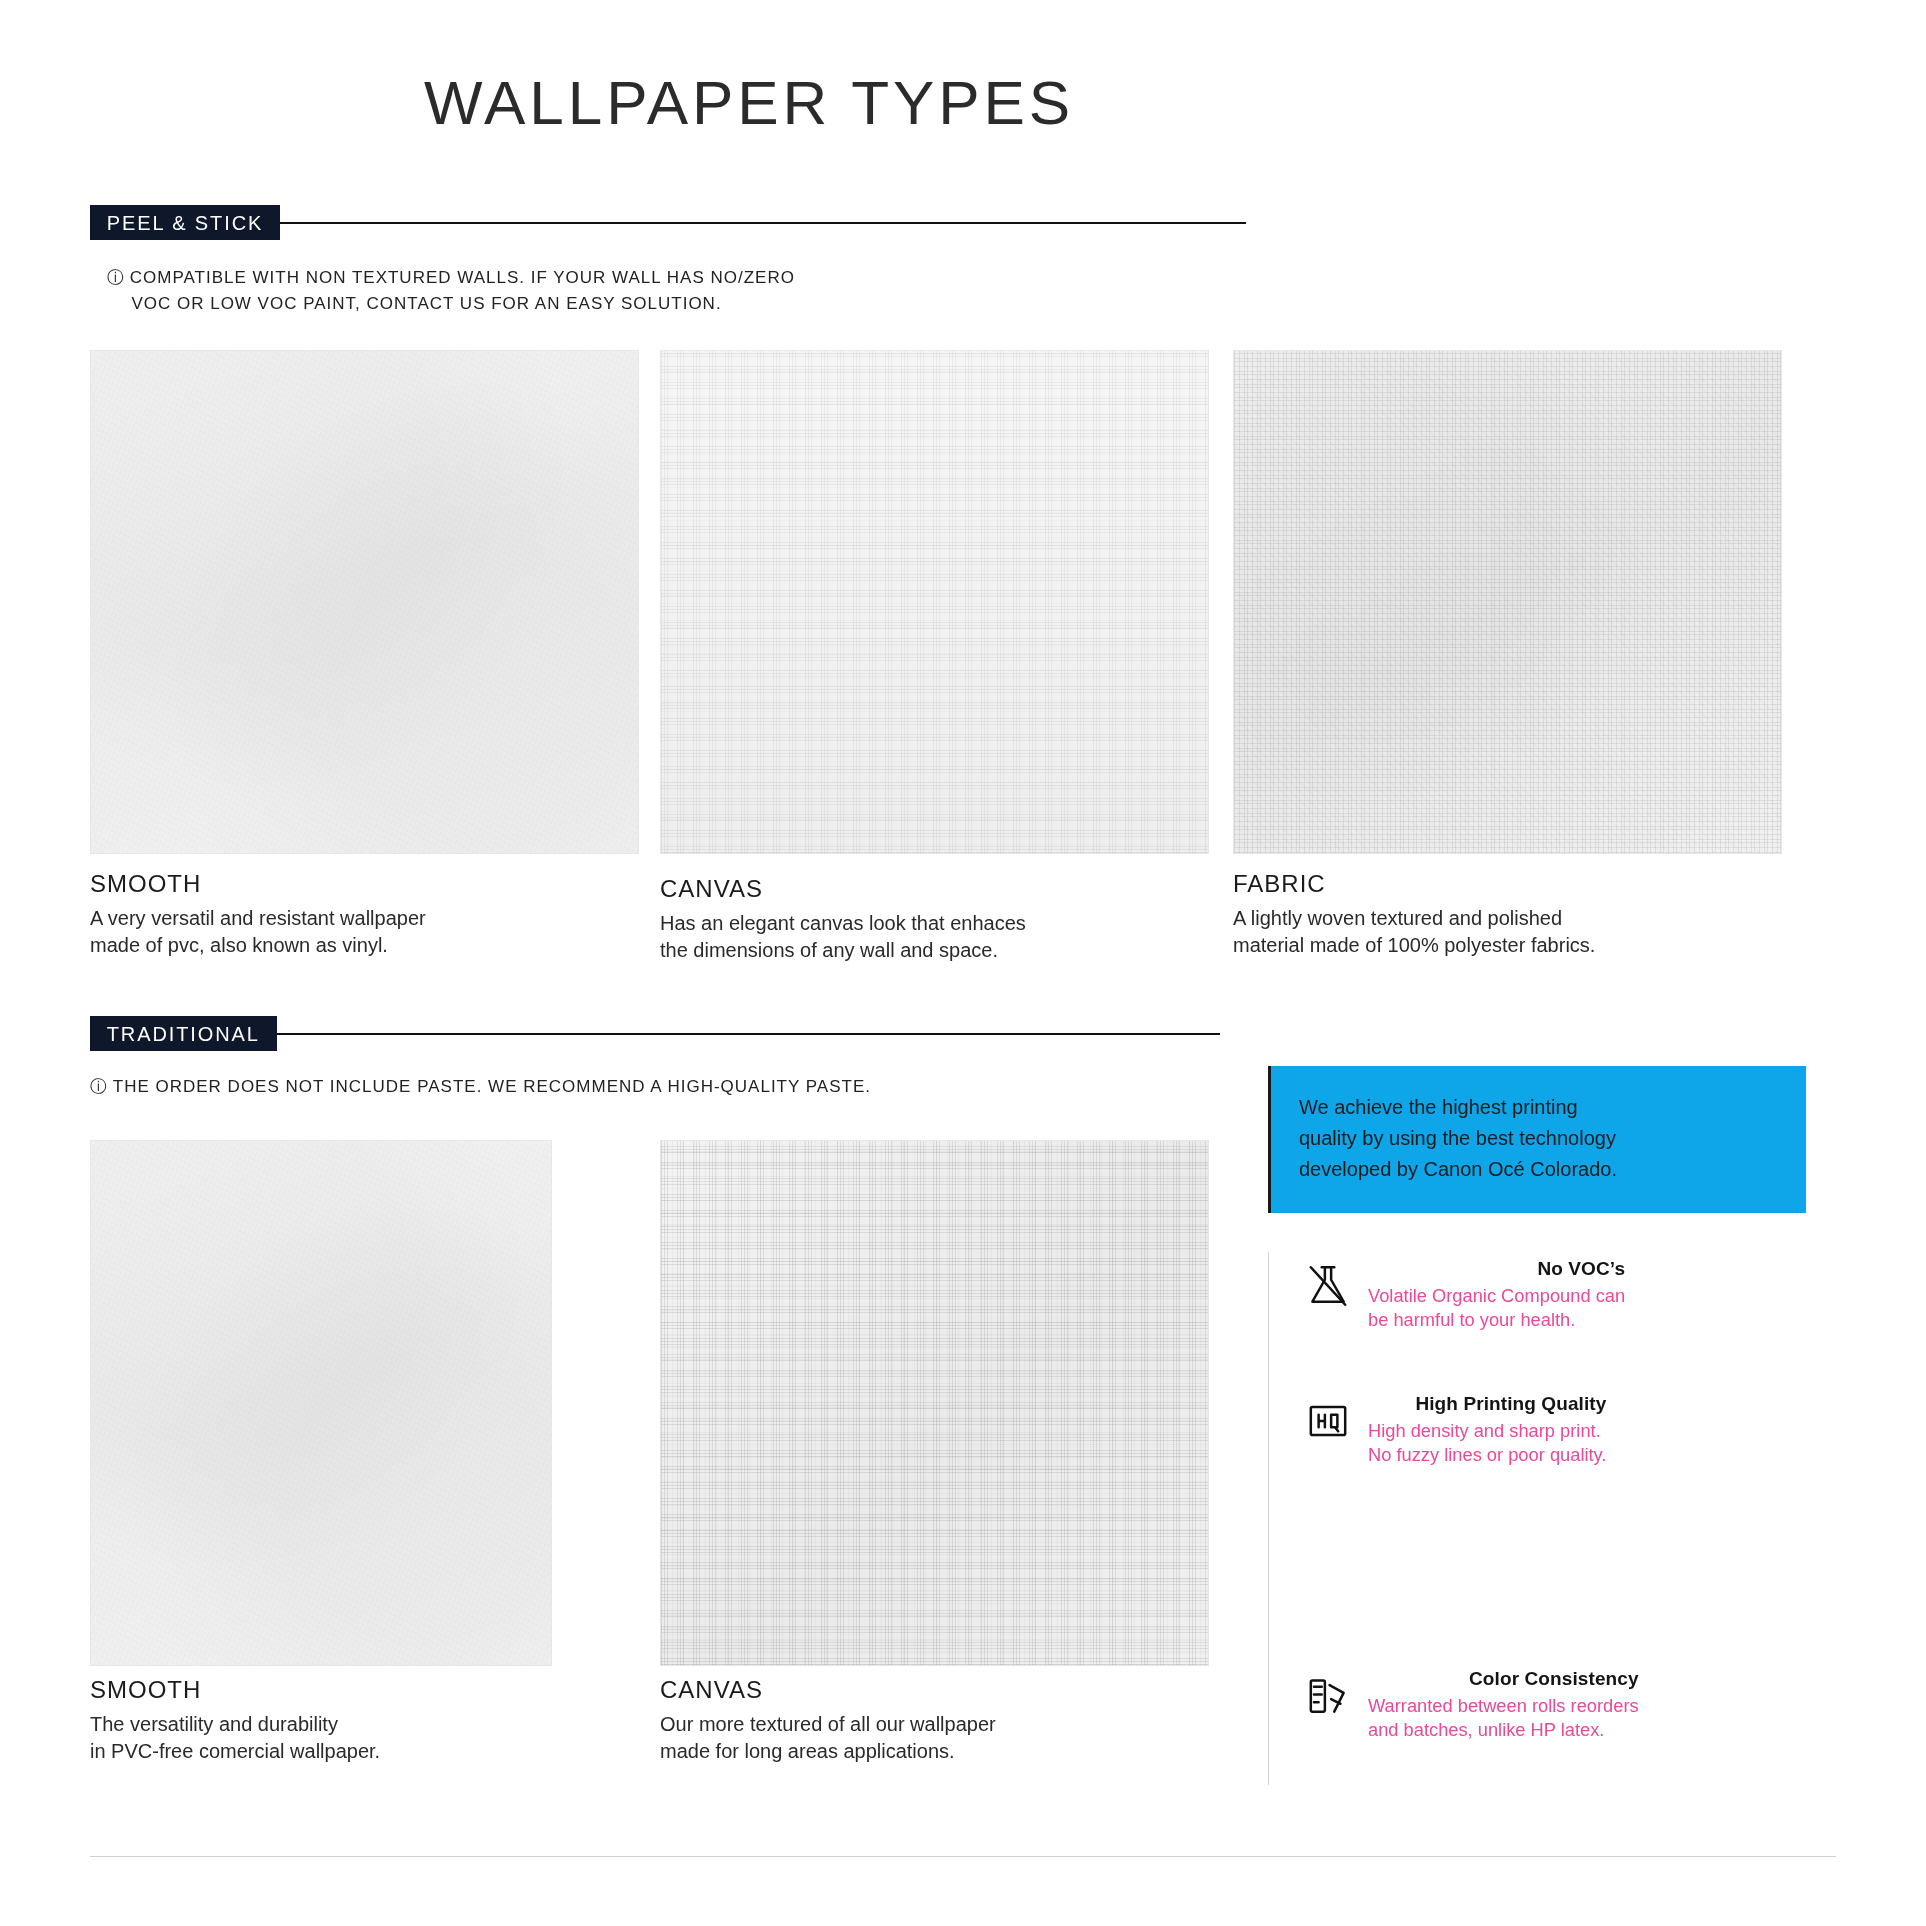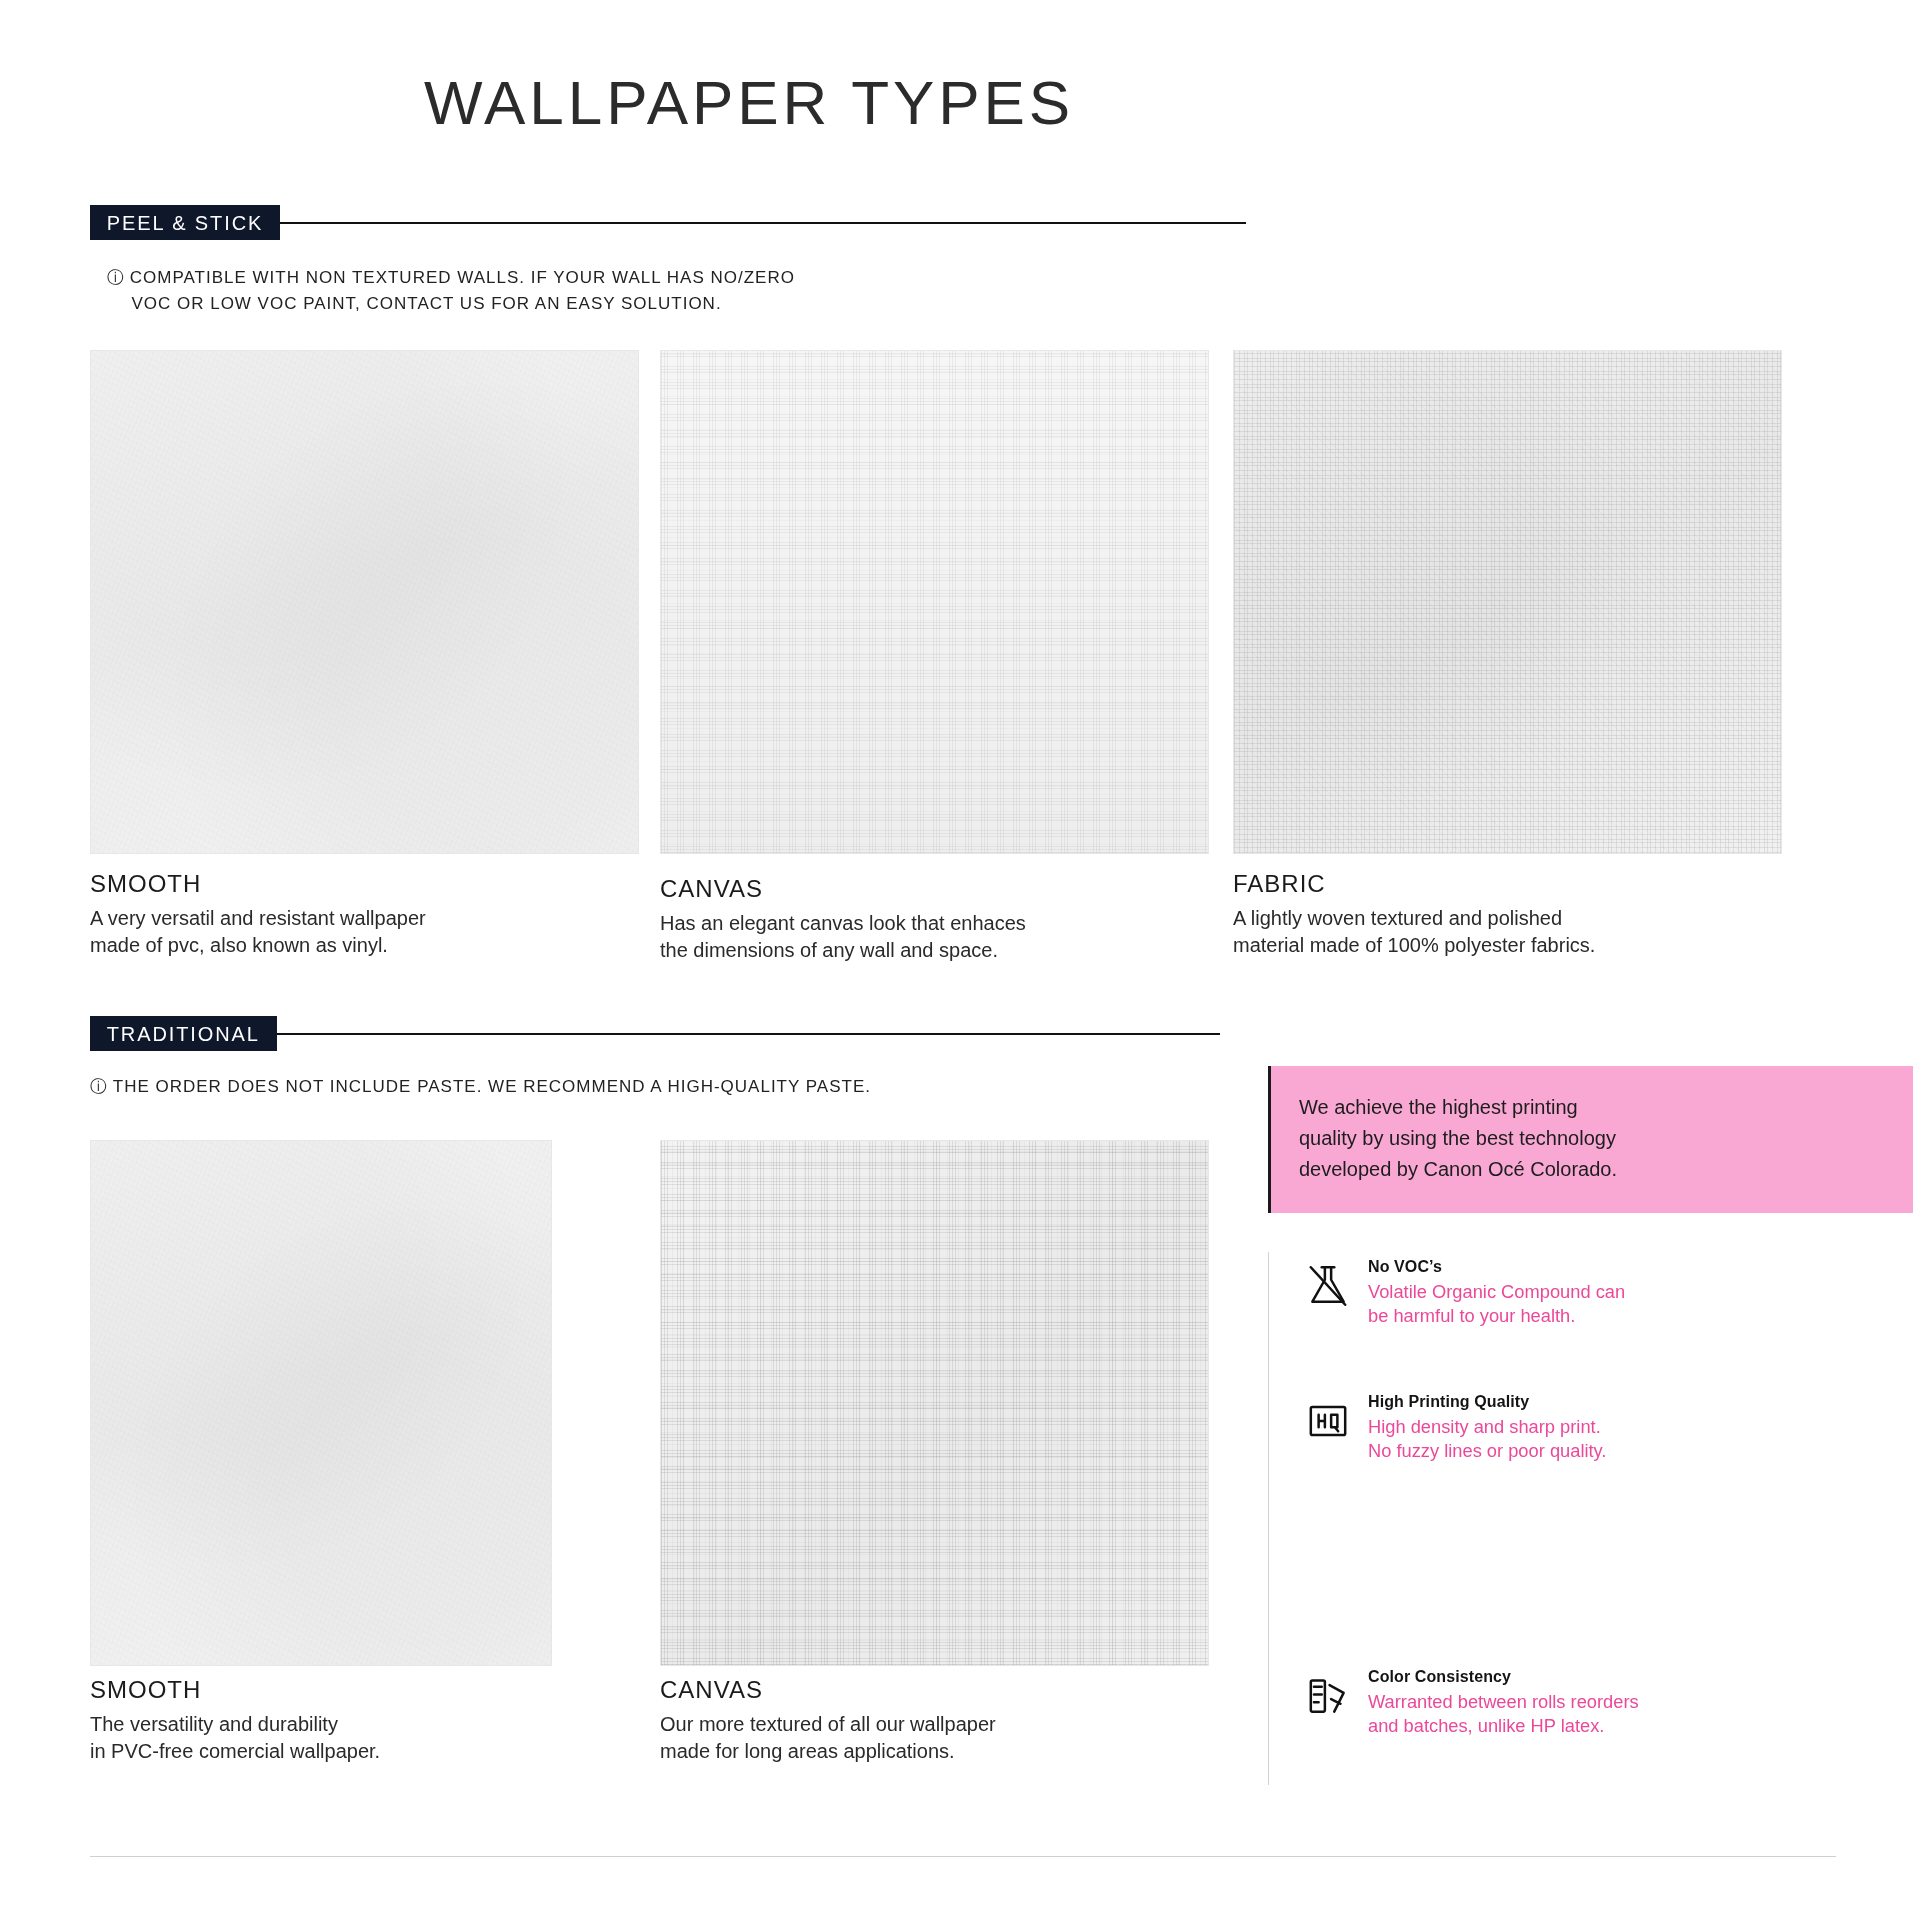"We achieve the highest printing" .quote-box { background: #f9a8d4 -> #0ea5e9; width: 645px -> 538px }
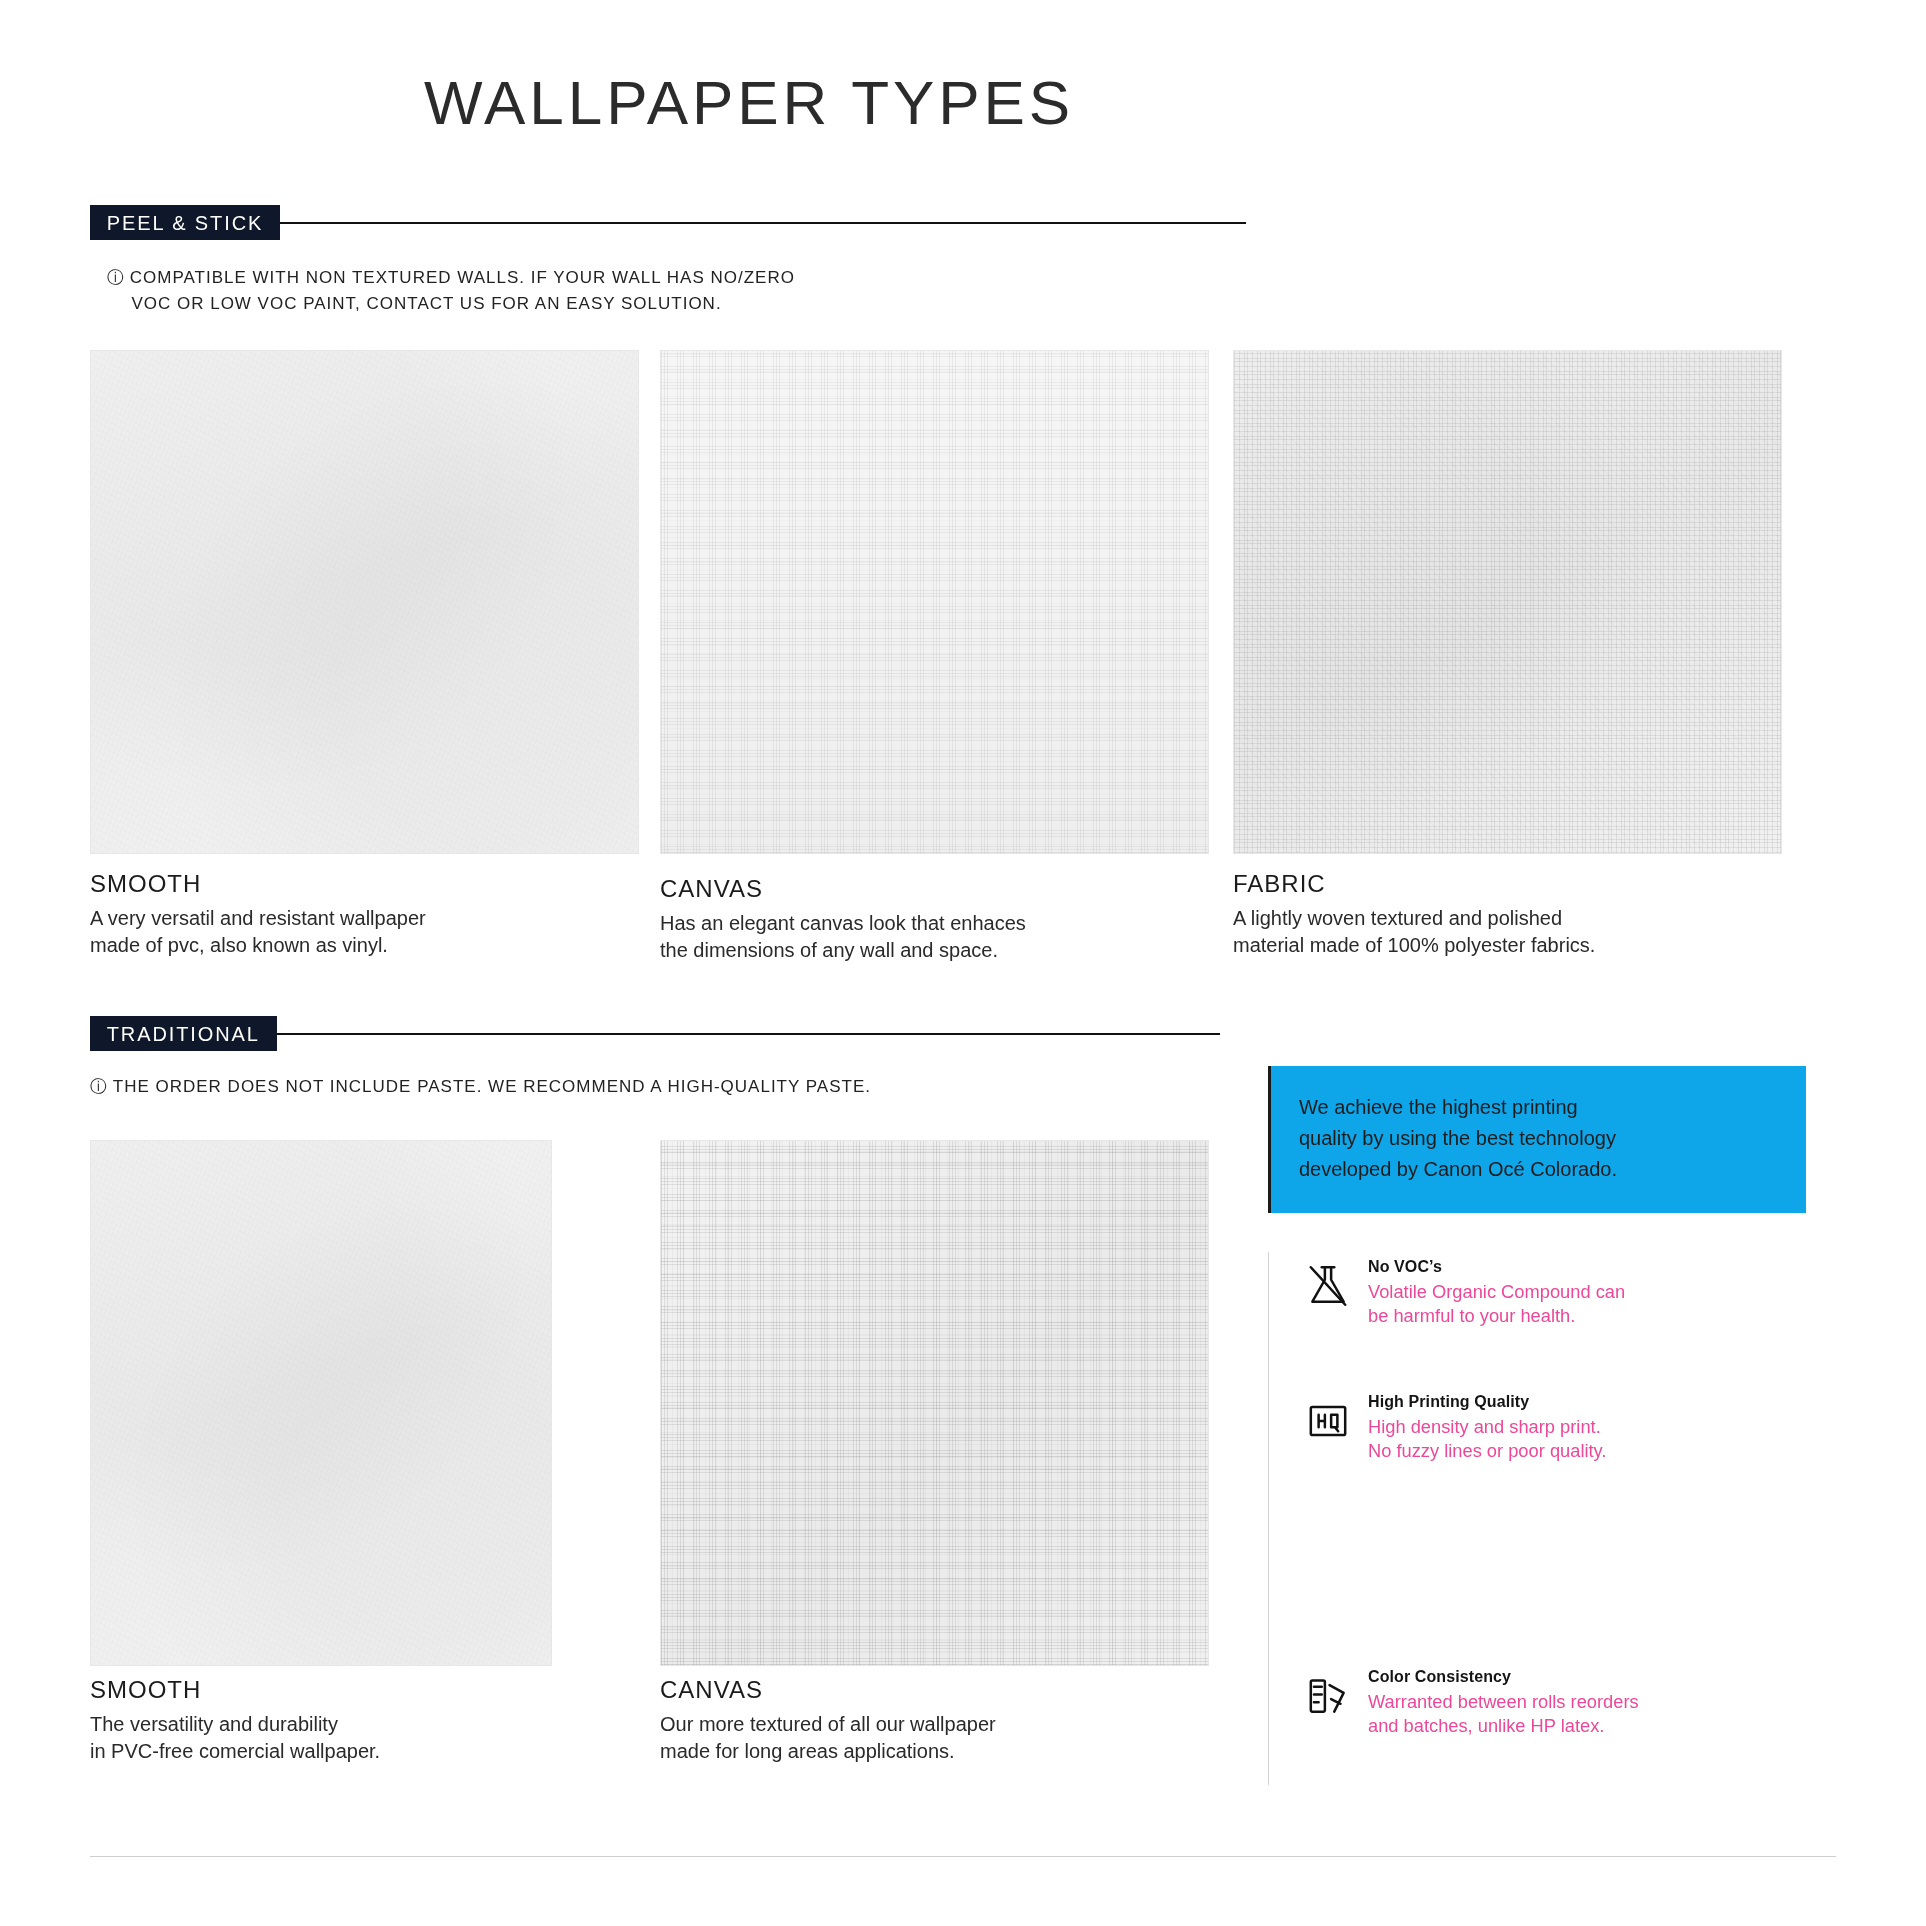"No VOC’s" .feature .ftext h4 { font-size: 16px -> 19px; text-align: none -> right }
